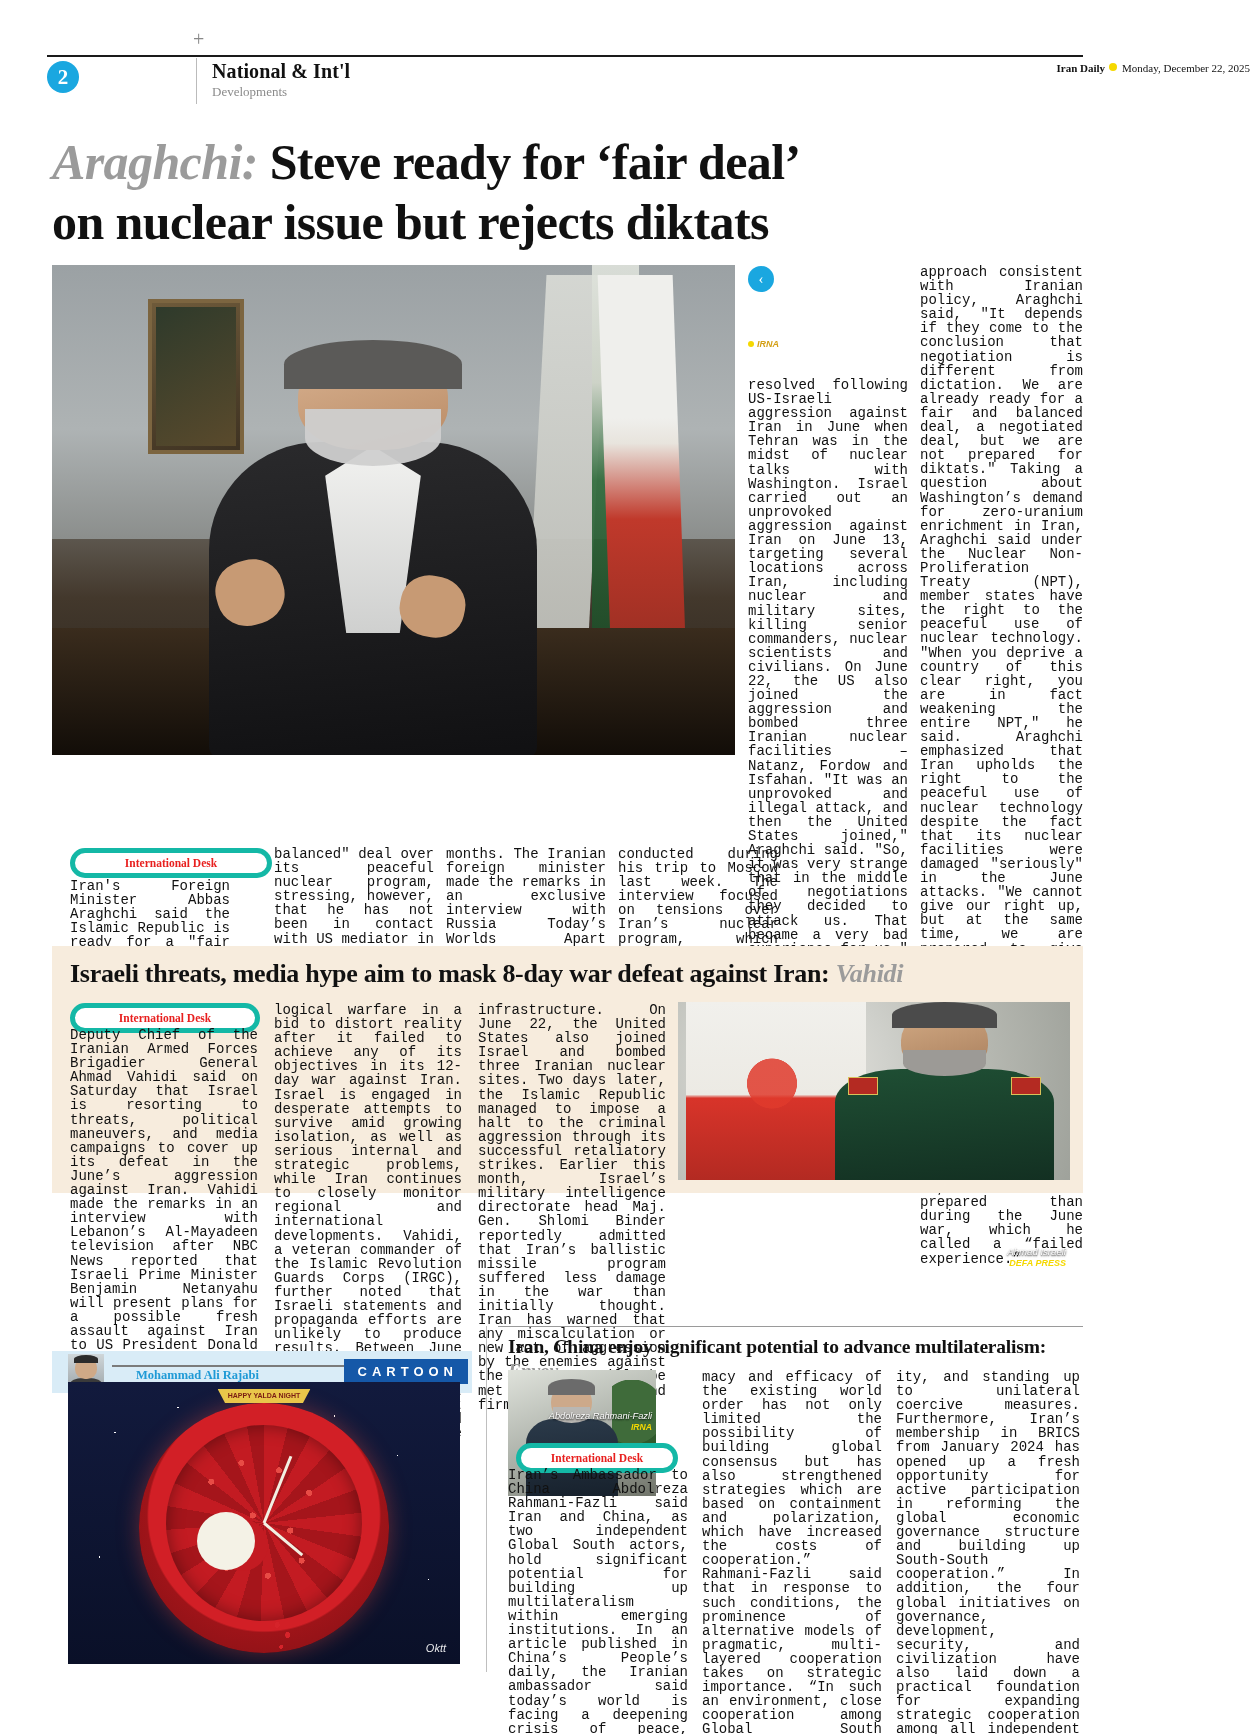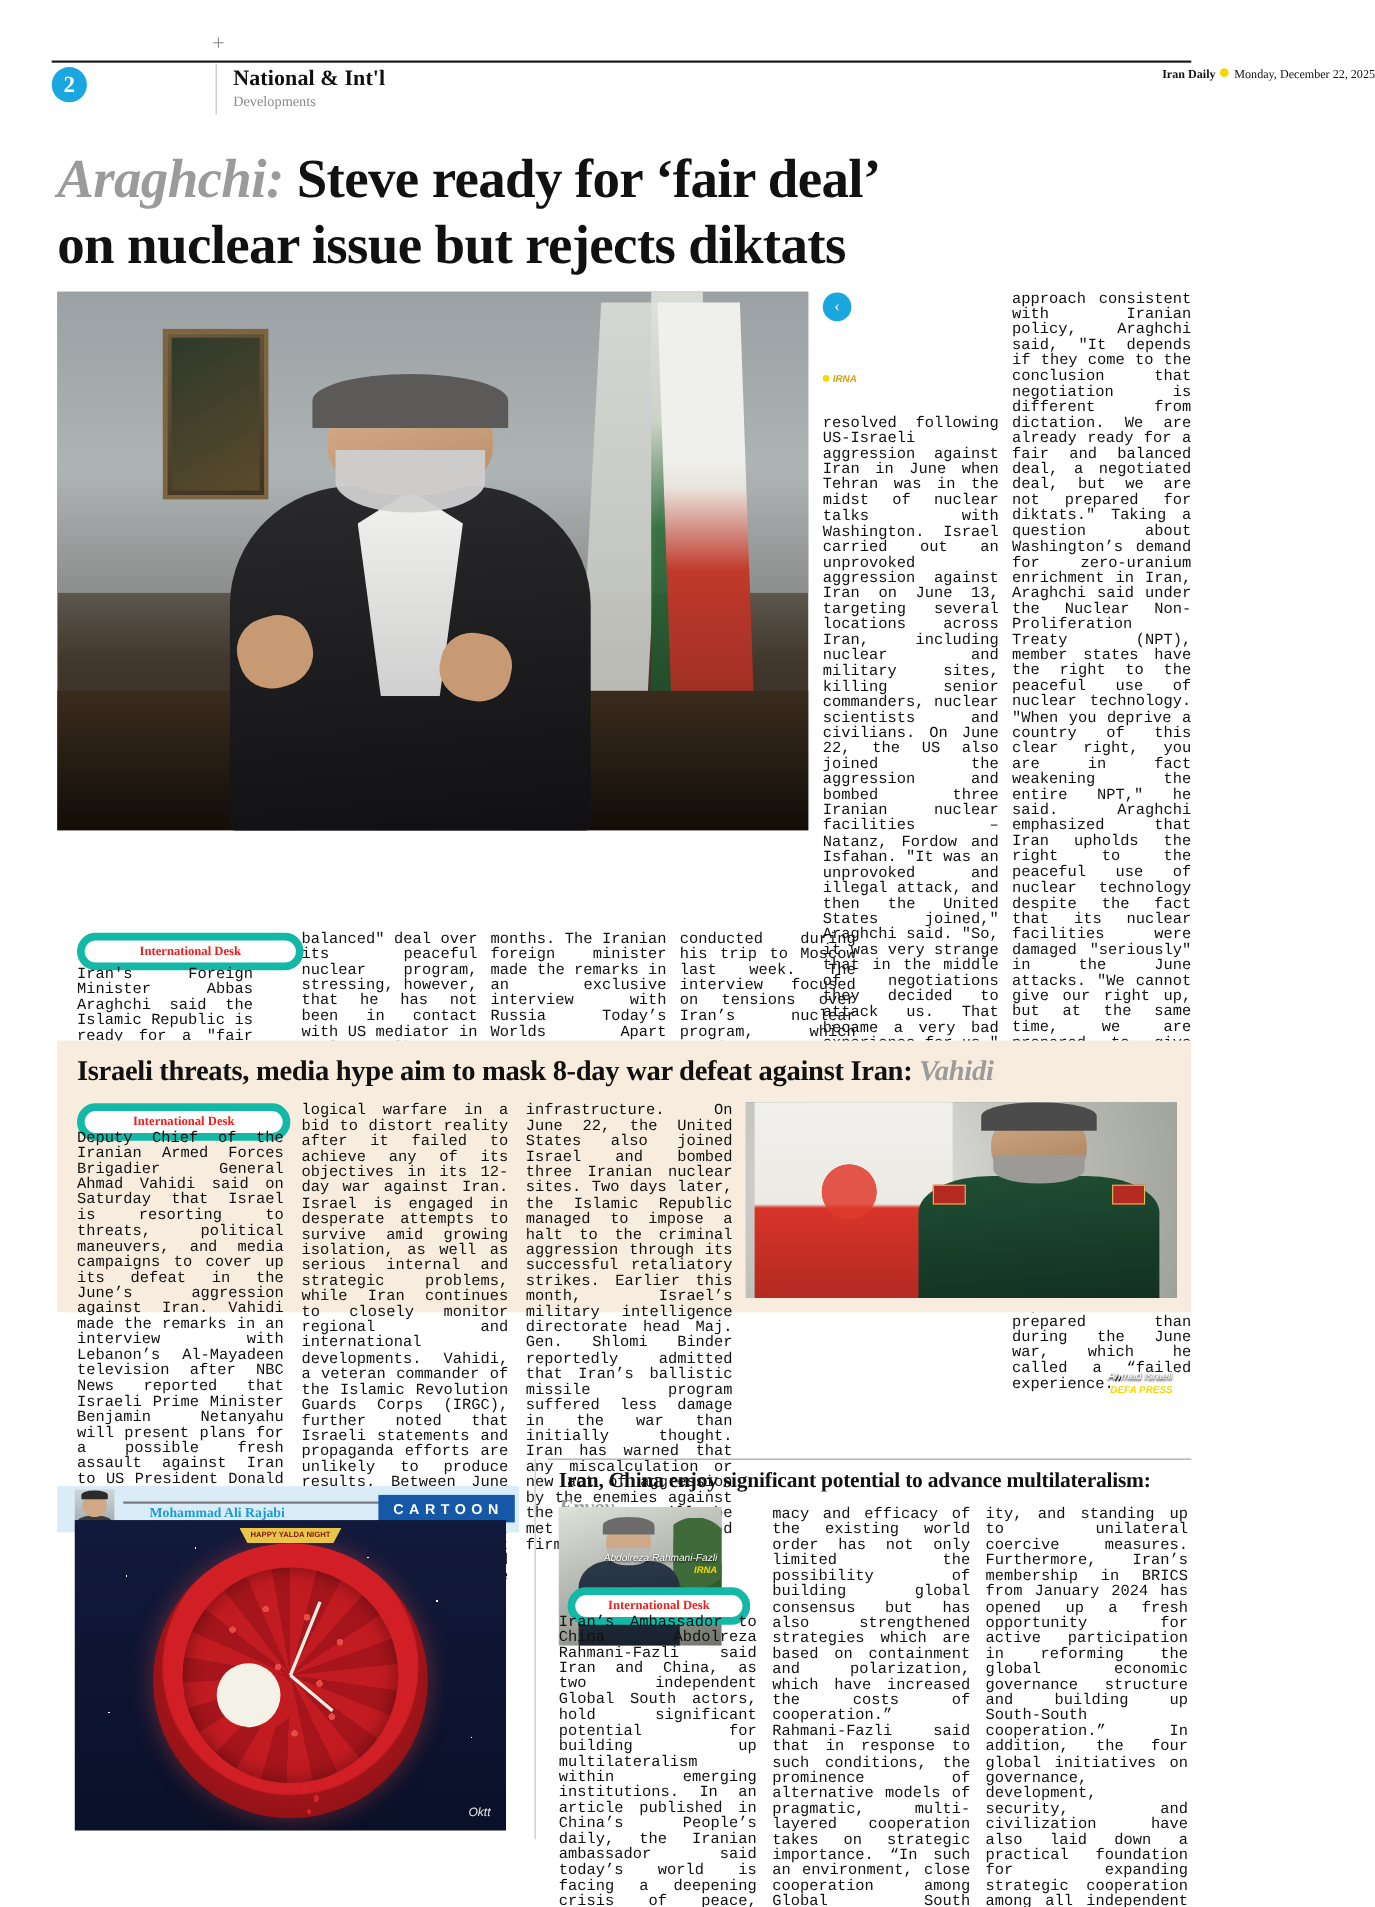"International Desk" .badge { border: 7px solid #14b8a6 -> 5px solid #14b8a6 }
